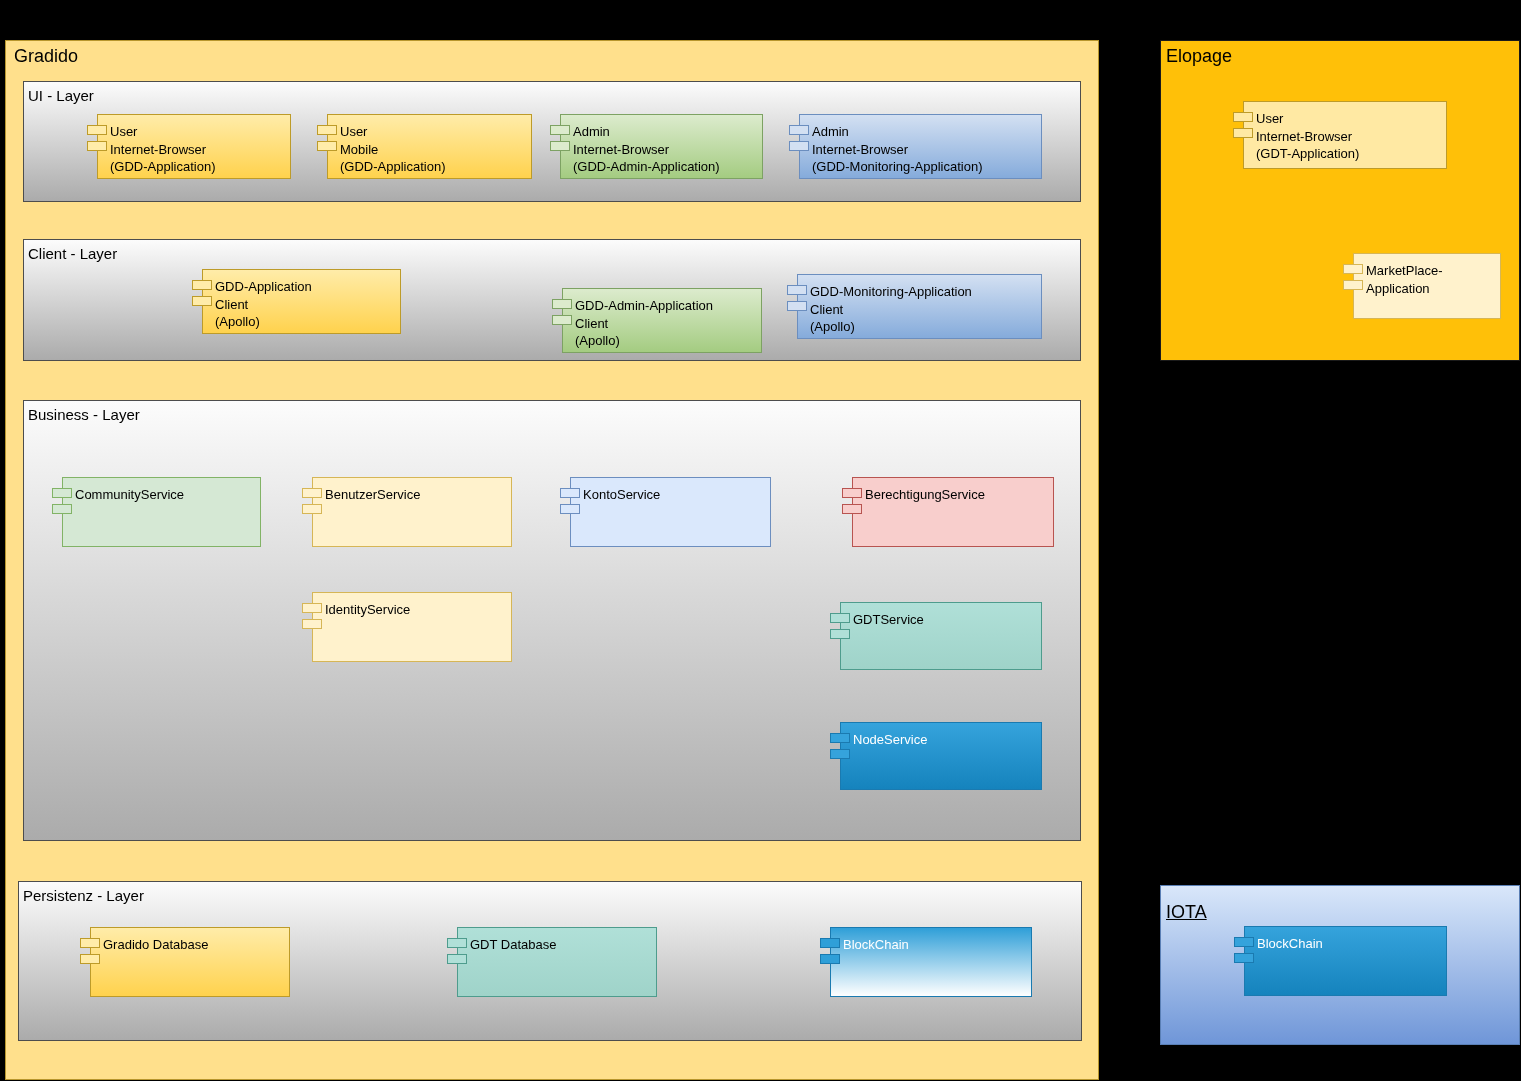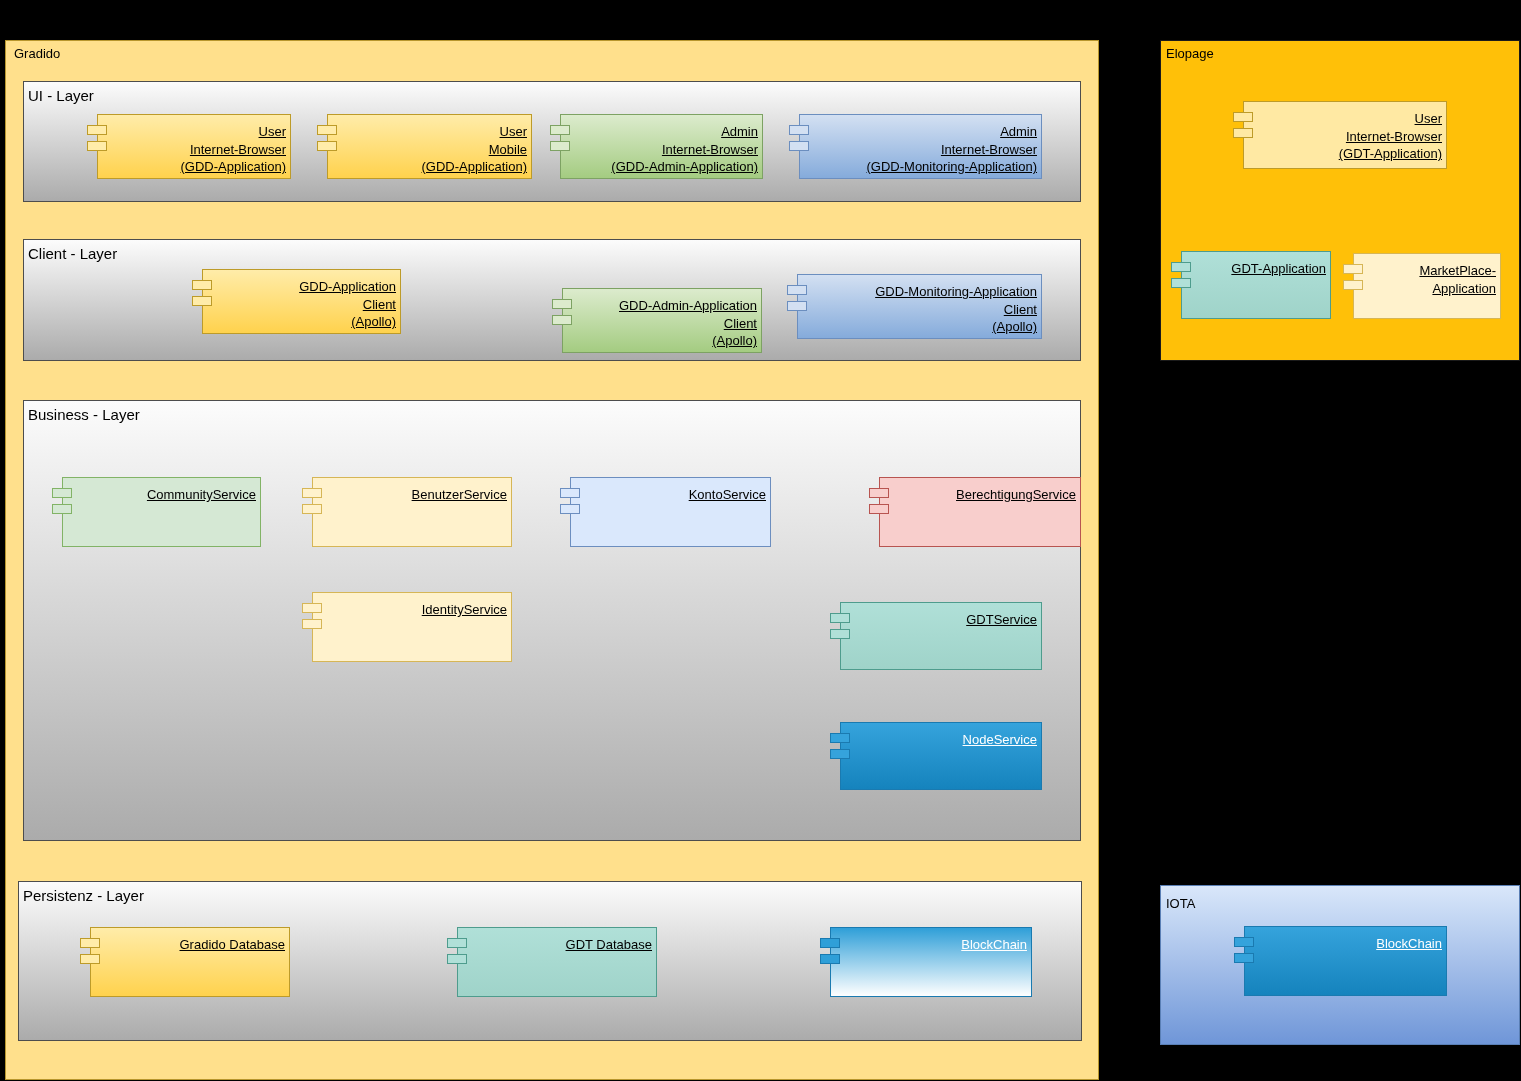"Gradido" .box-title { font-size: 13px -> 18px }
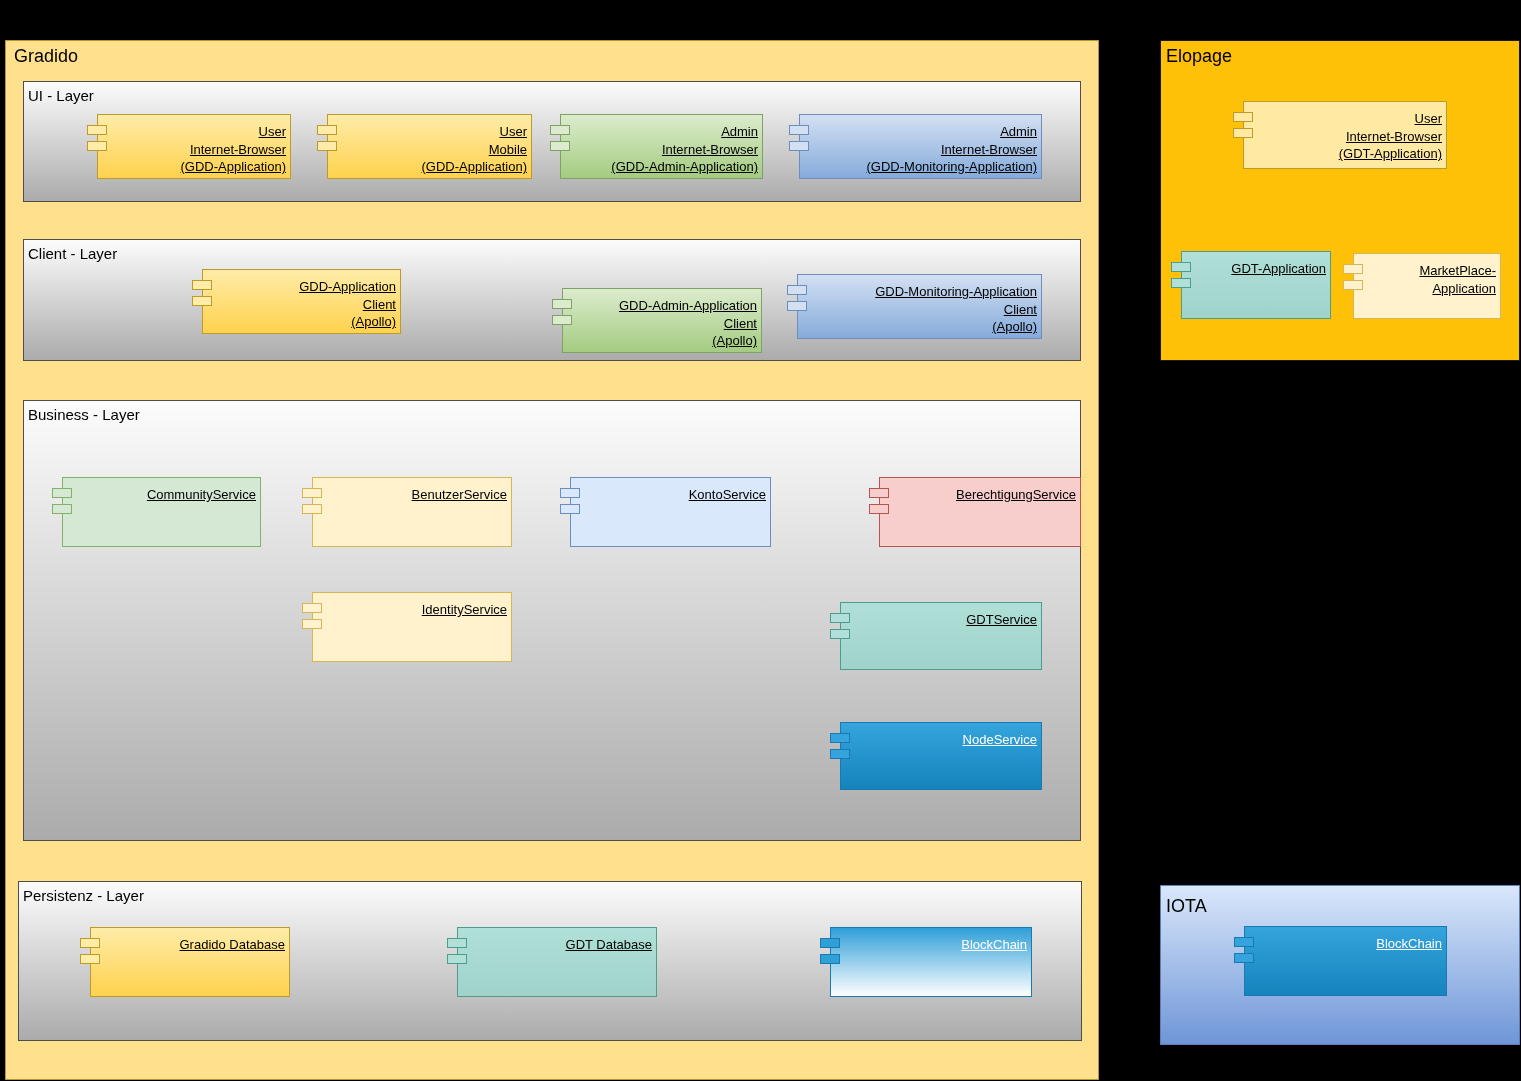"User" .clabel { text-align: right -> left; text-decoration: underline -> none }
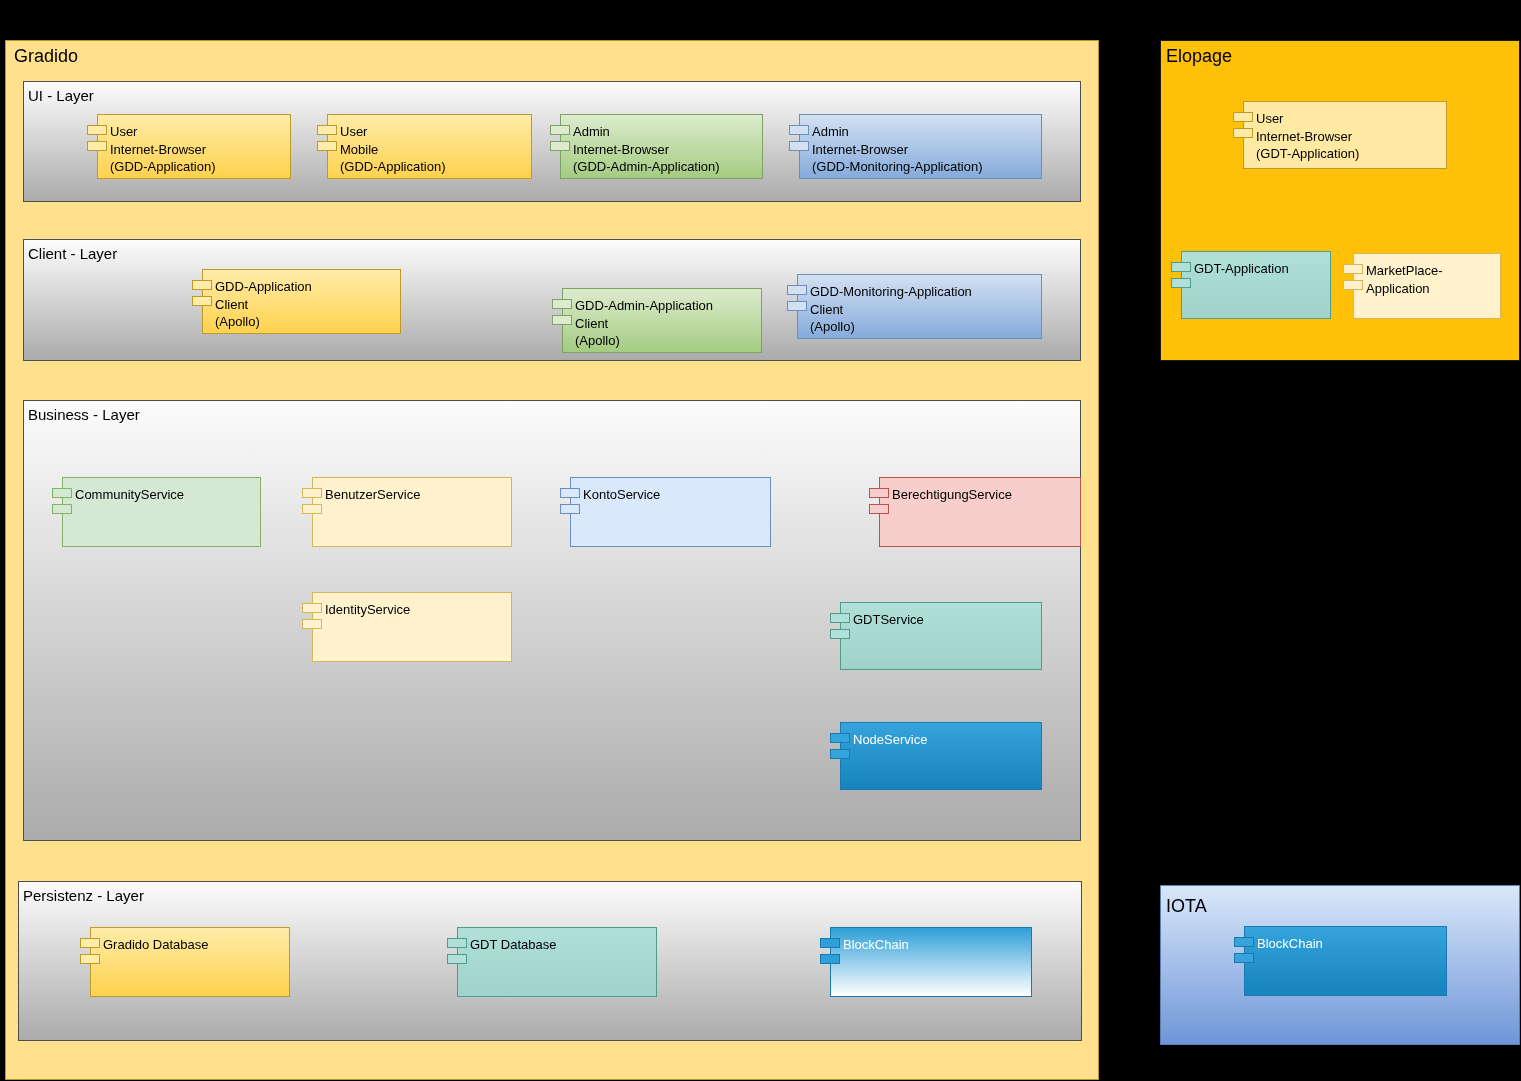"GDT-Application" div.component { html: <div> <span></span> <span></span> <div>GDT-Application</div> </div> -> none }
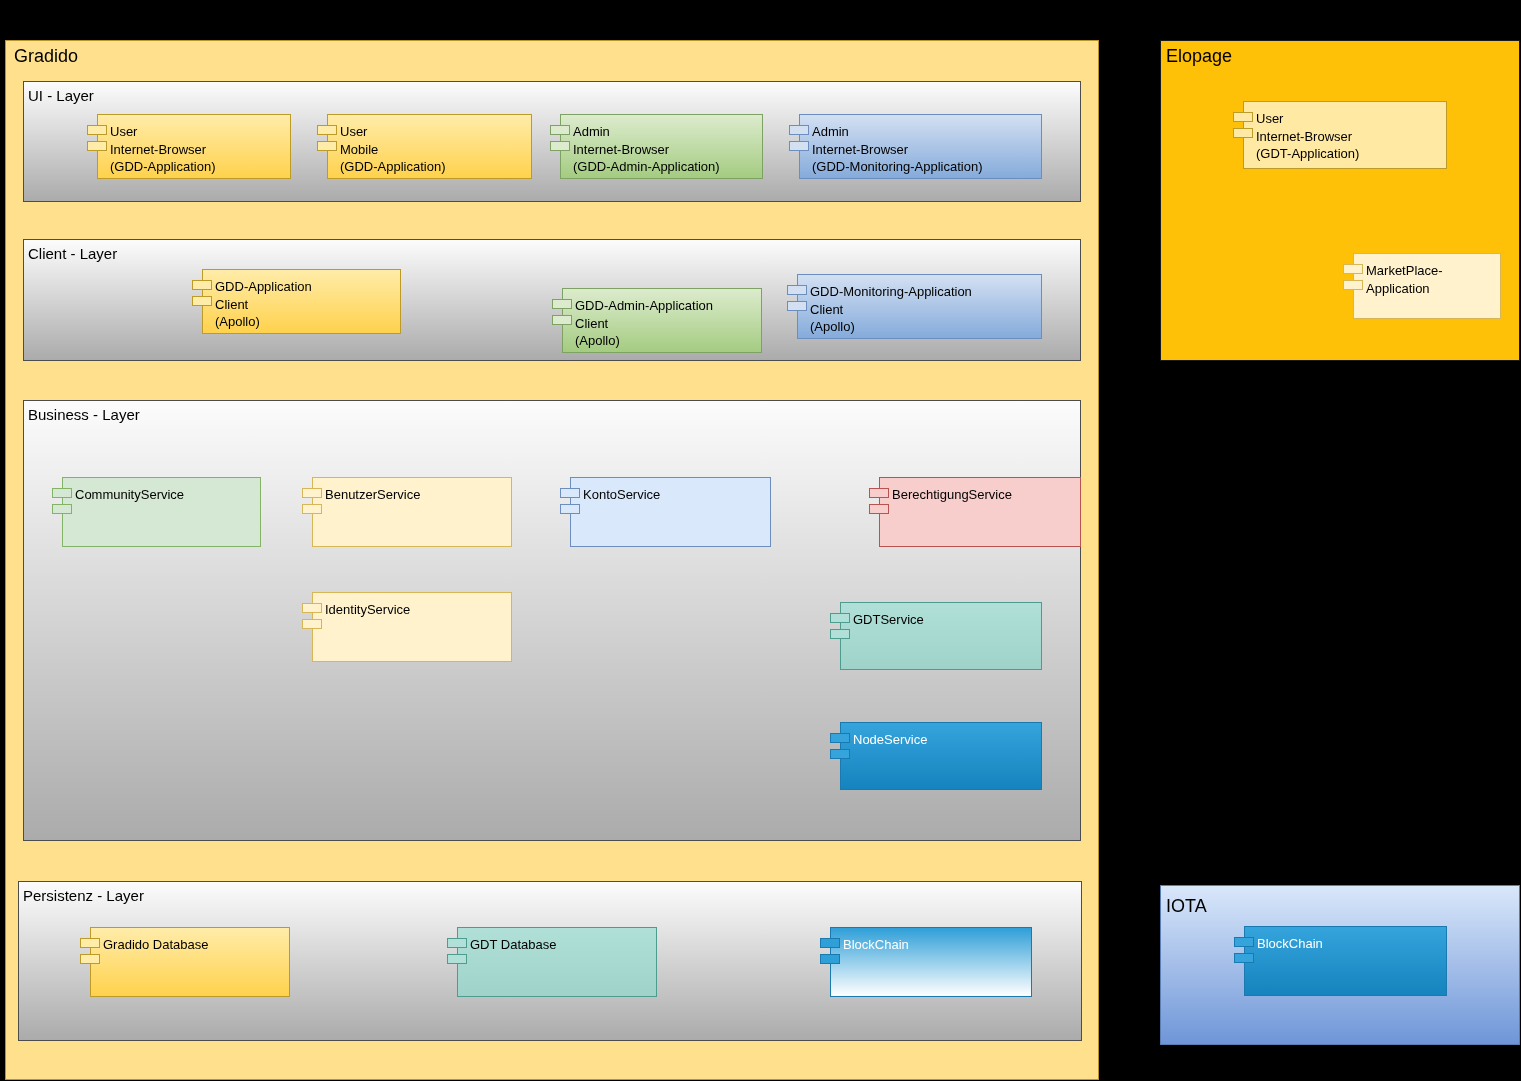"BerechtigungService" div.component { left: 855px -> 828px }
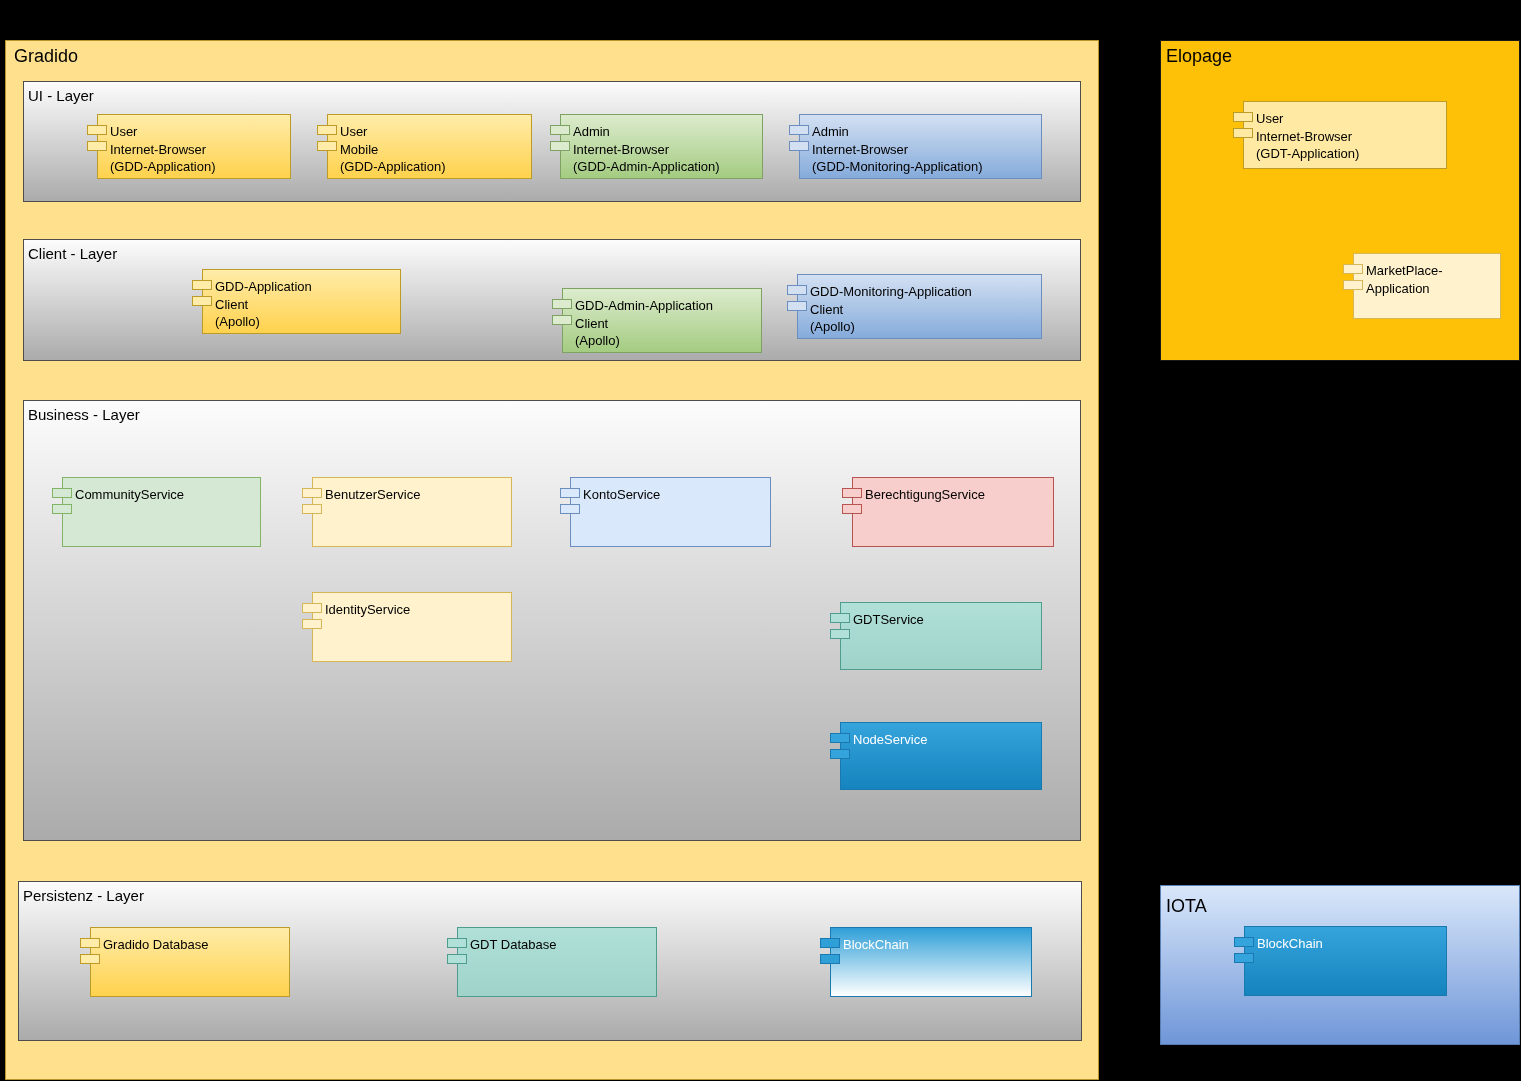"IOTA" div.box-title { text-decoration: none -> underline; top: 10px -> 16px }
